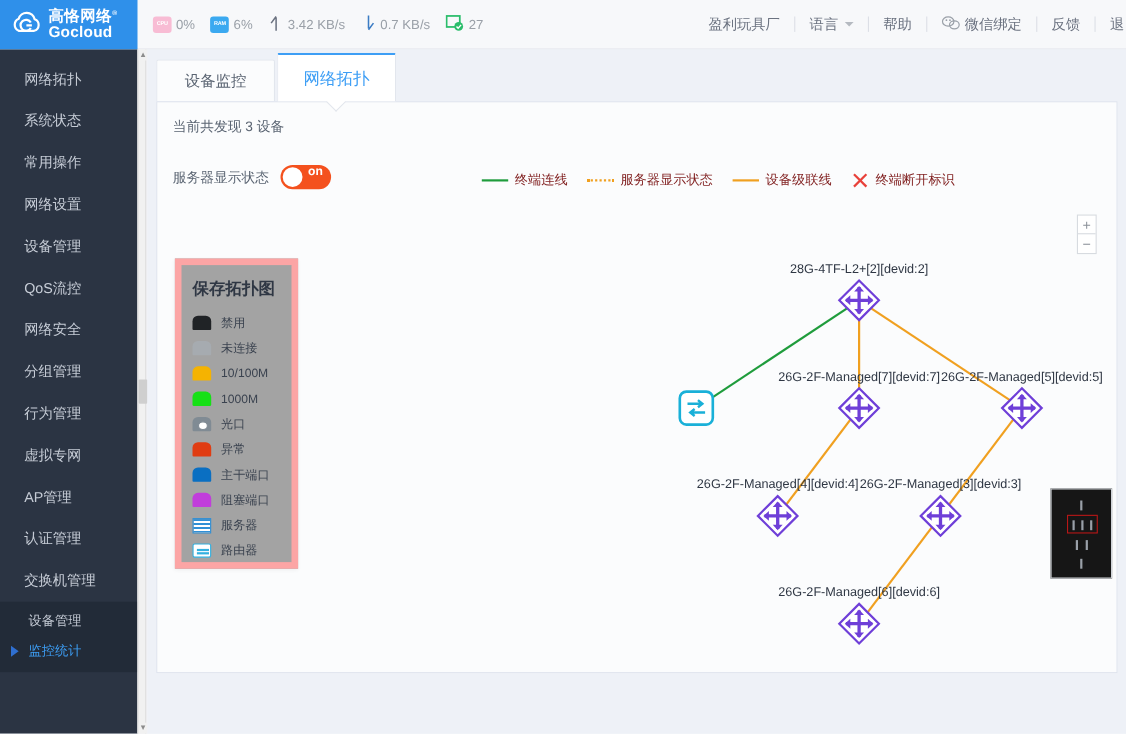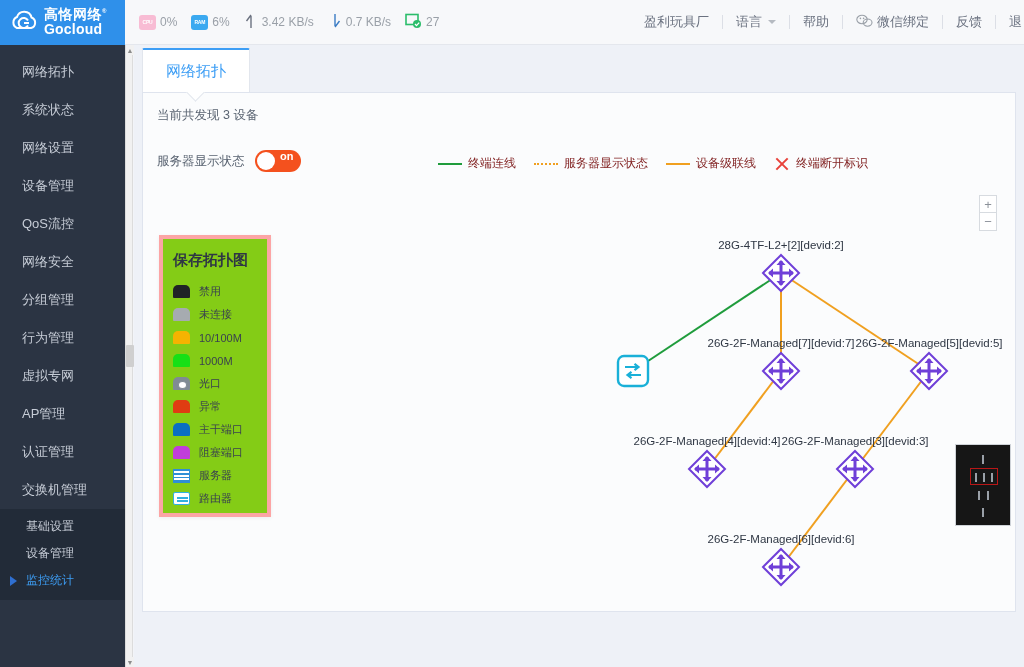"设备监控" div.tab { html: none -> <div> <span>设备监控</span> </div> }
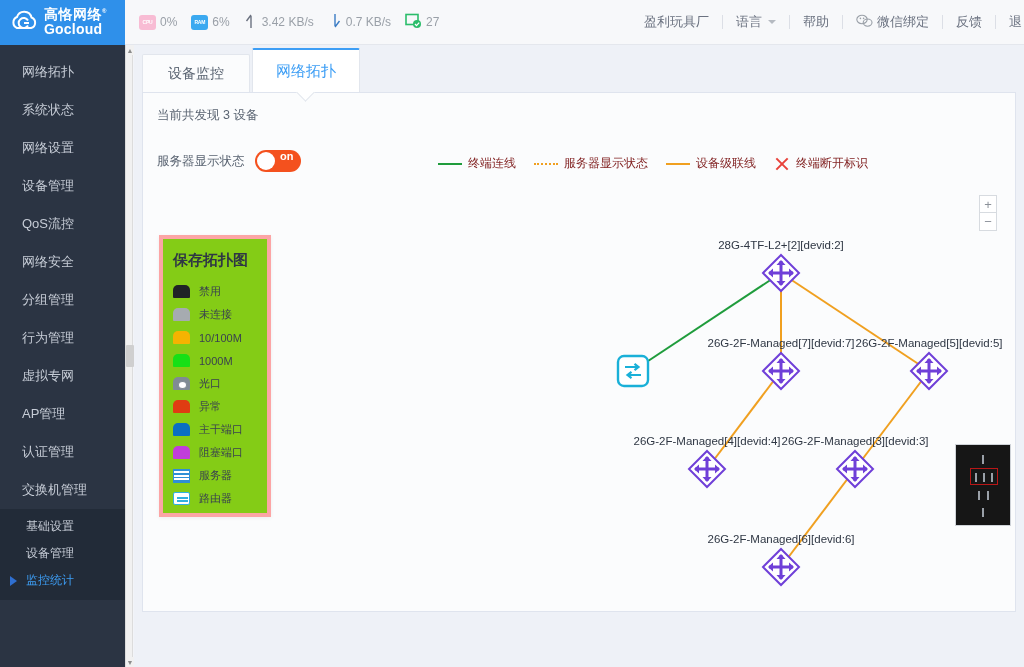"常用操作" div.s-item { html: none -> <div> <span>常用操作</span> </div> }
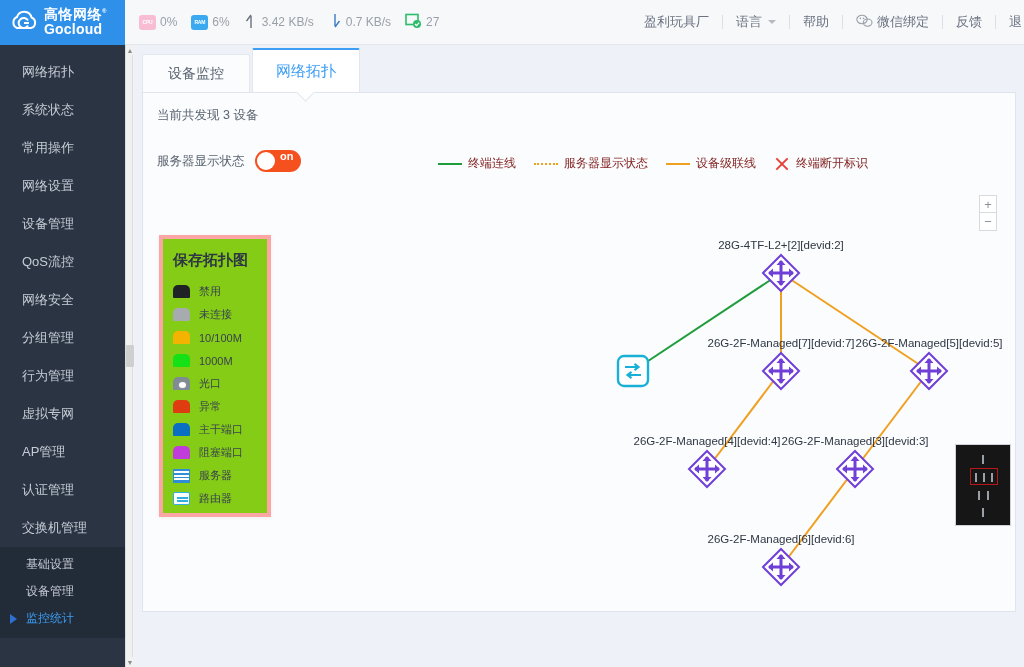"保存拓扑图" .topo-card { background: #84cc16 -> #a3a3a3; border: 4px solid #fca5a5 -> 6px solid #fca5a5 }
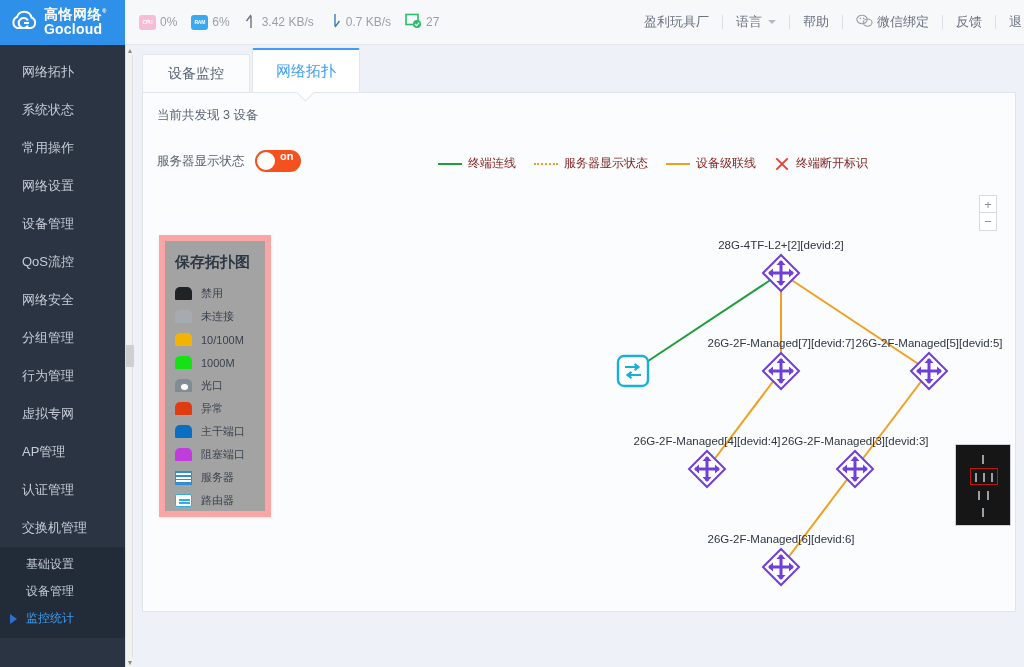"基础设置" div.s-sub { html: <div> <span>基础设置</span> </div> -> none }
